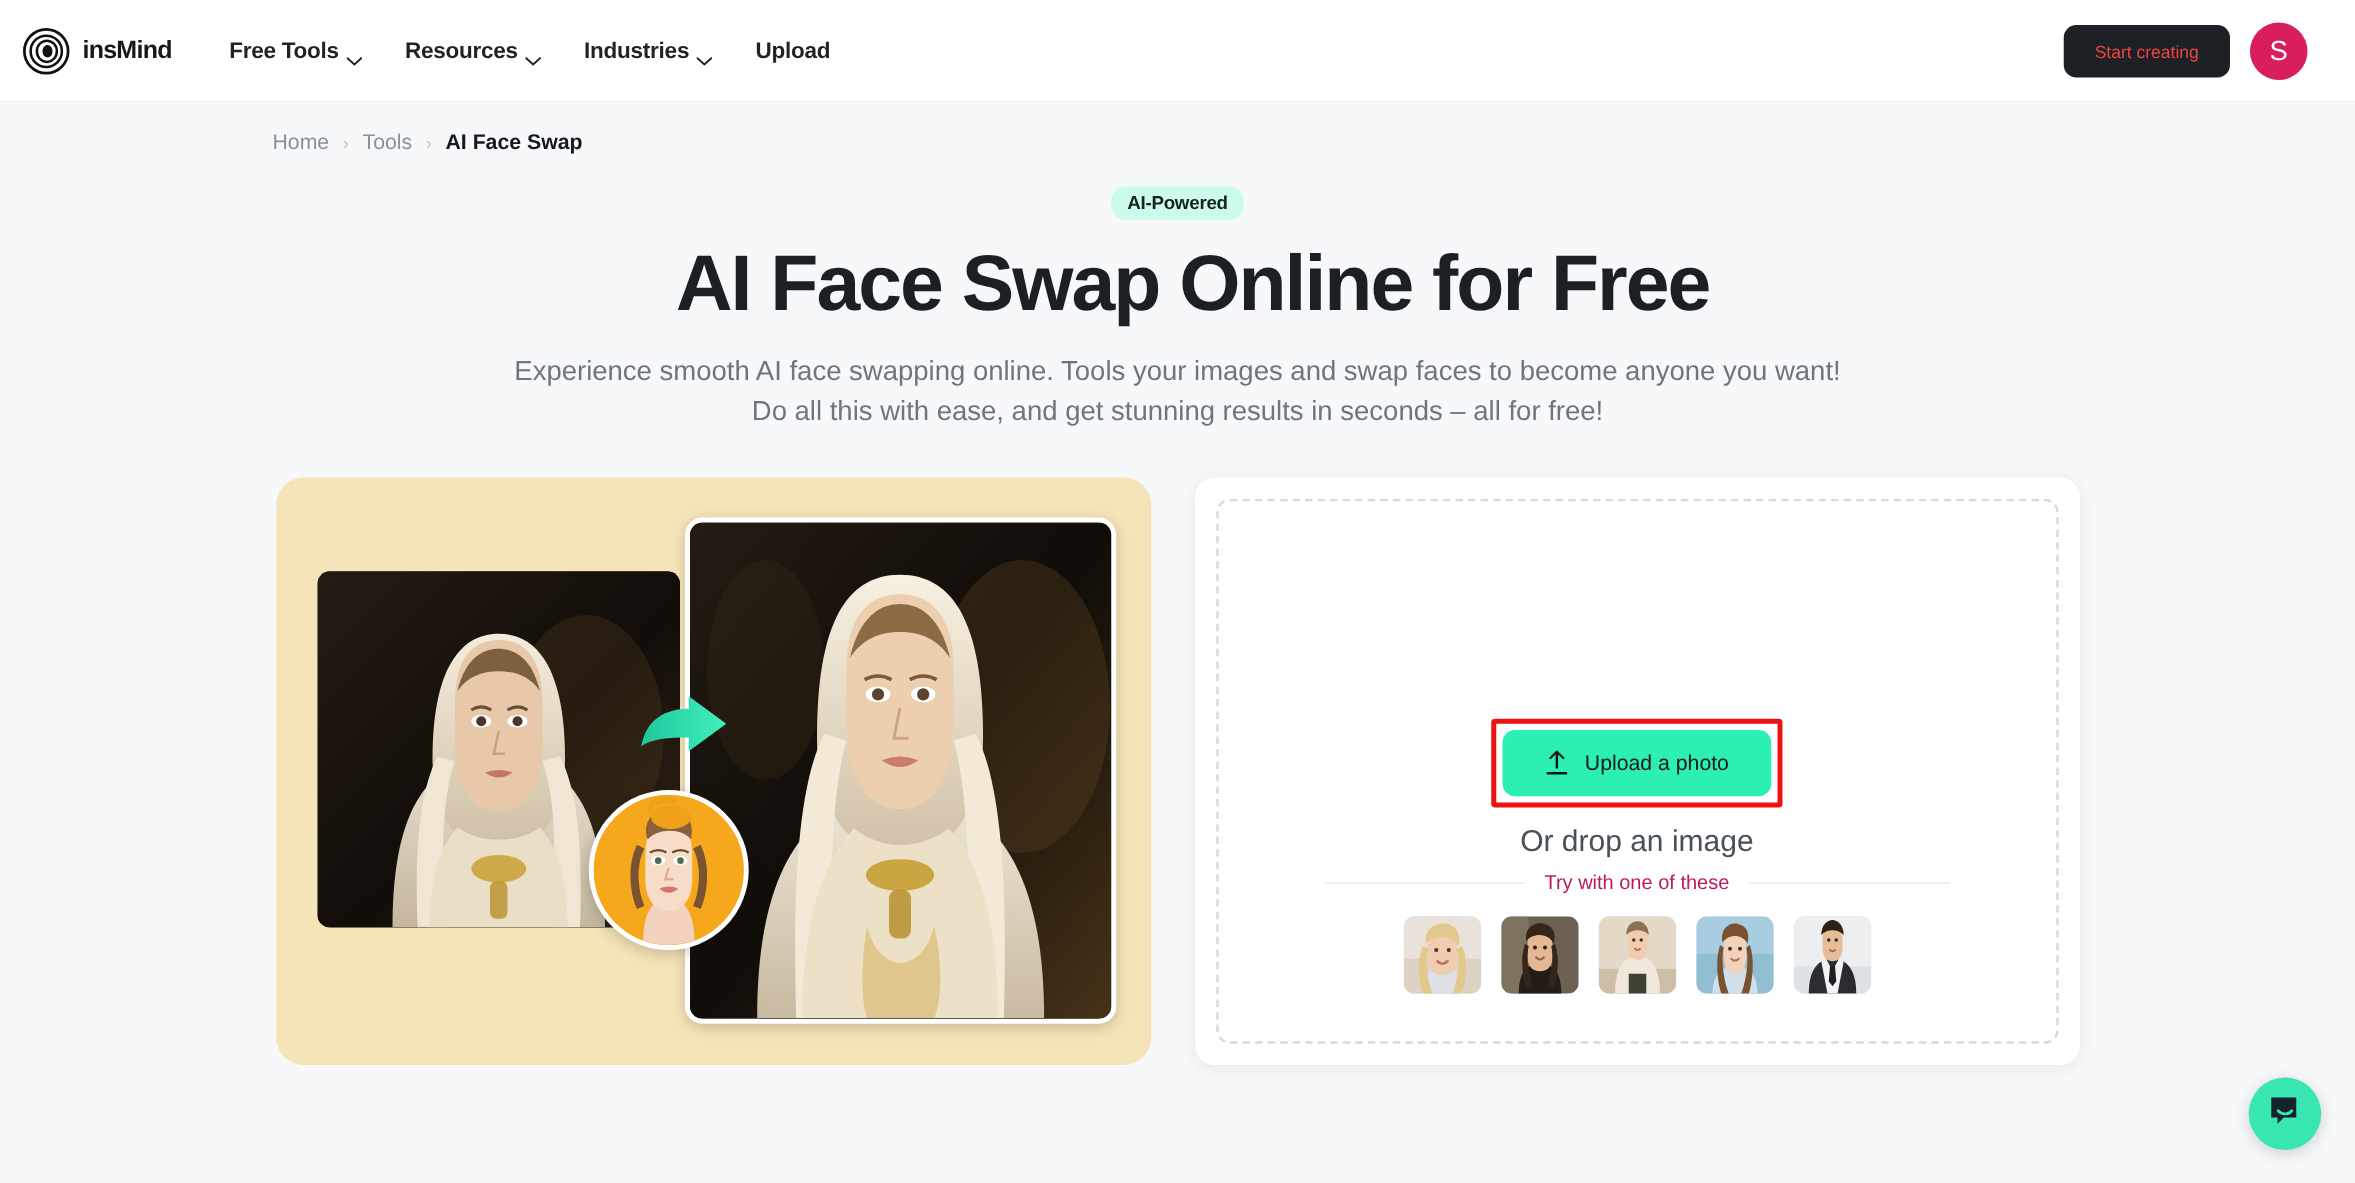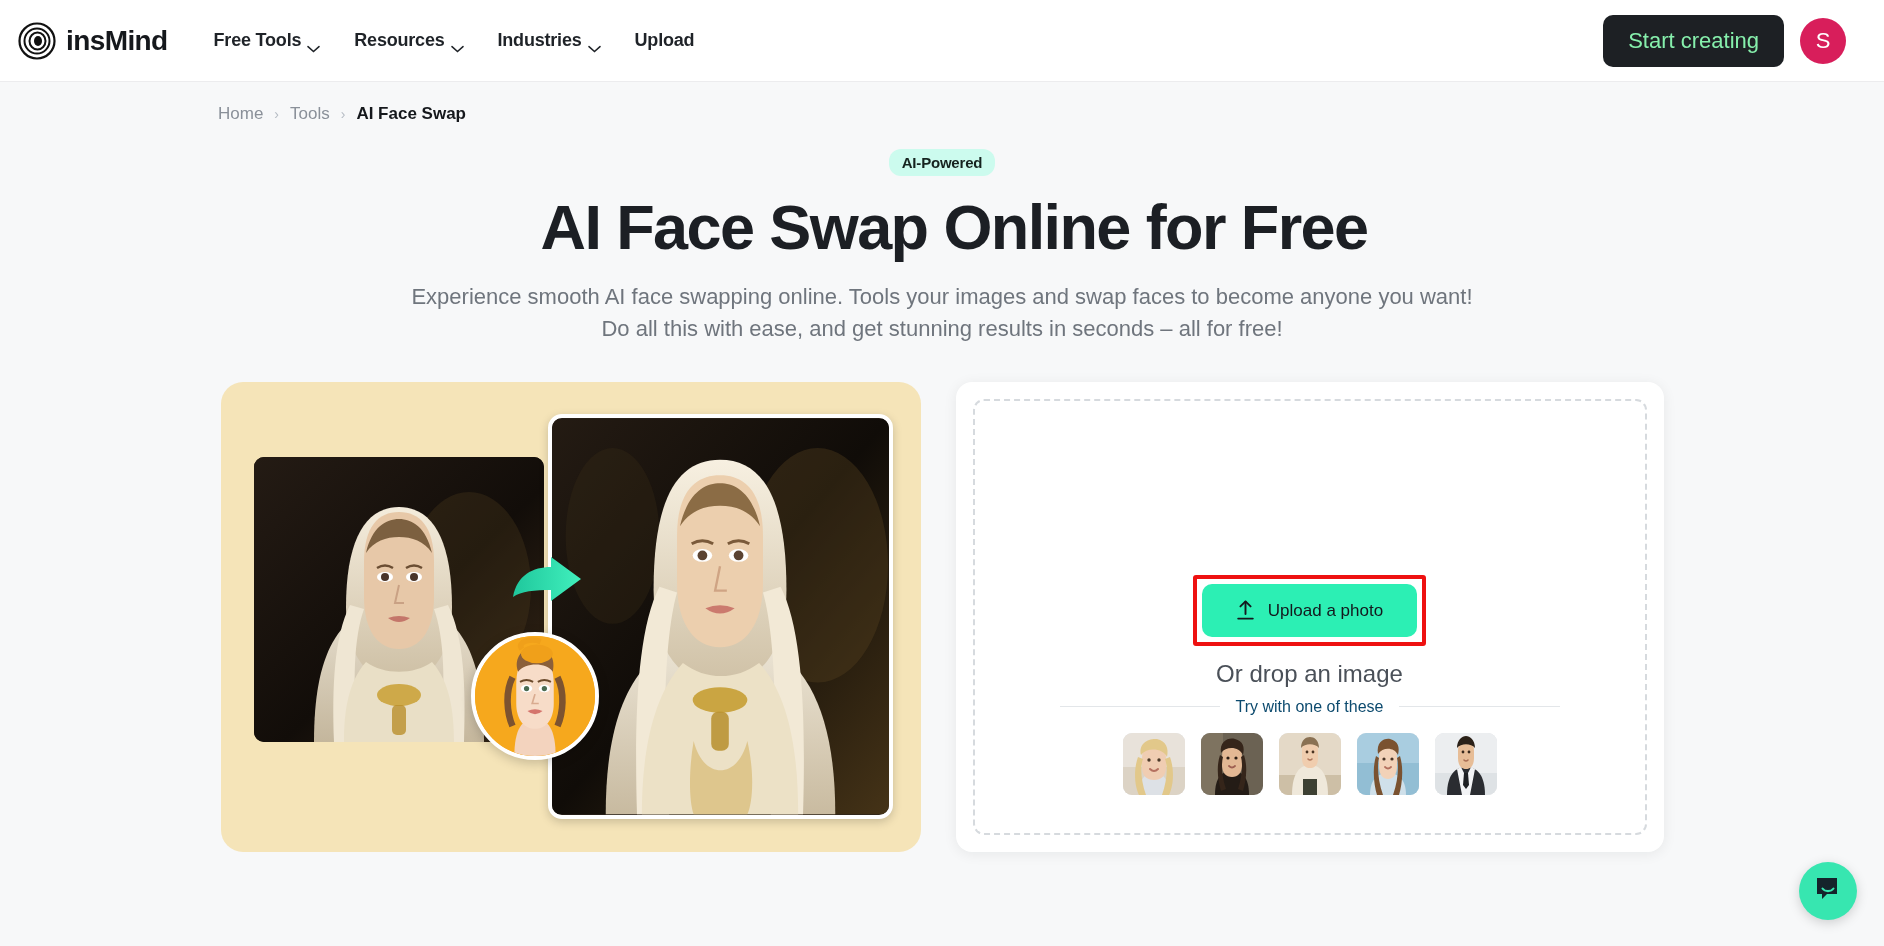"insMind" .brand-name { font-size: 28px -> 20px }
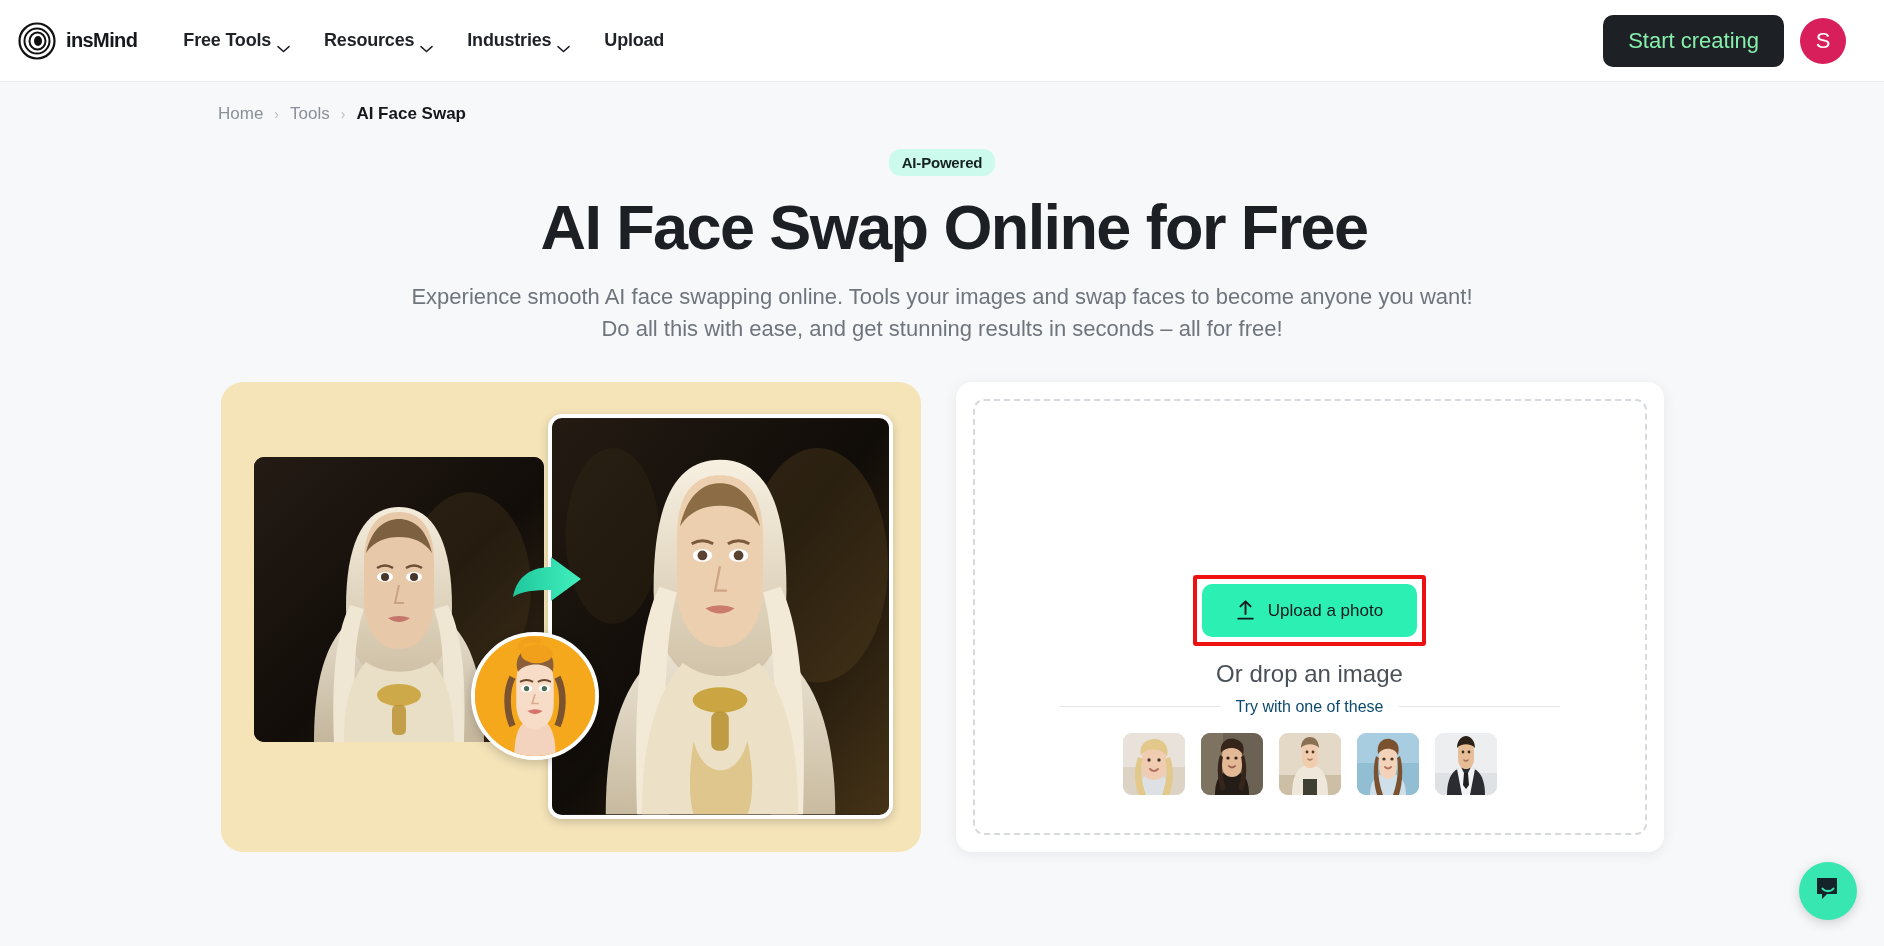"Start creating" .start-btn { color: #86efac -> #ef4444; font-size: 22px -> 14px }
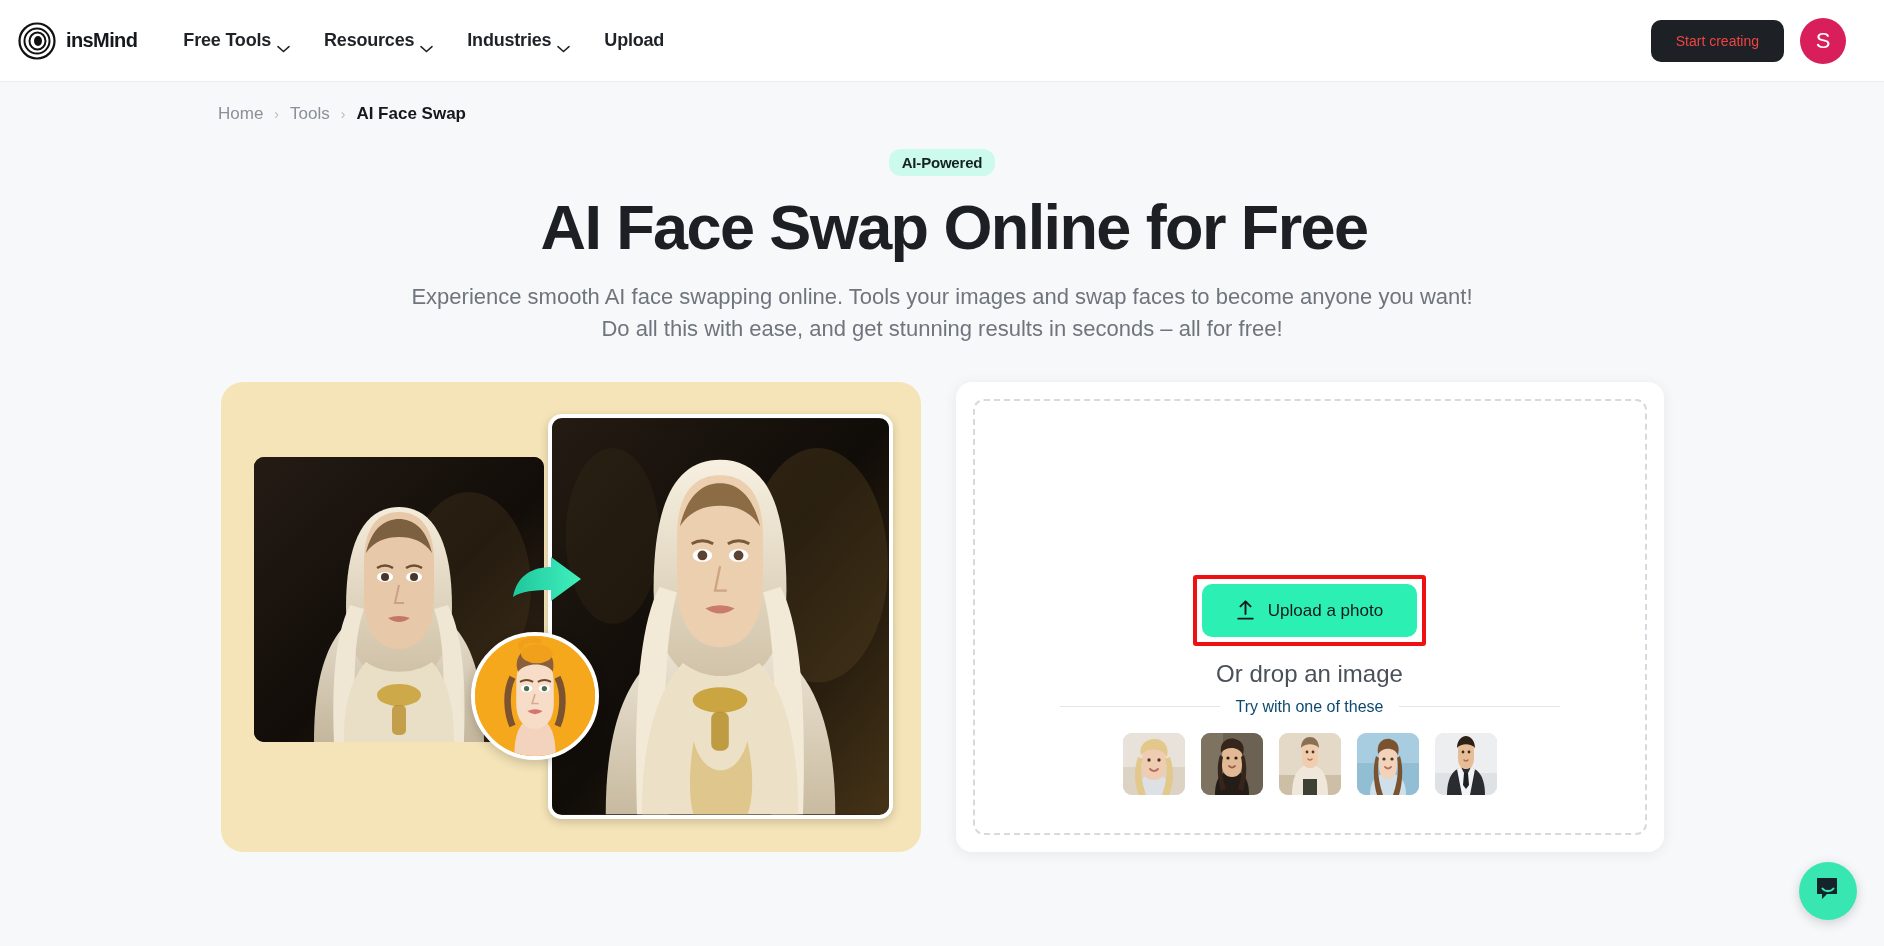"Try with one of these" .try-label { color: #0c4a6e -> #be185d }
